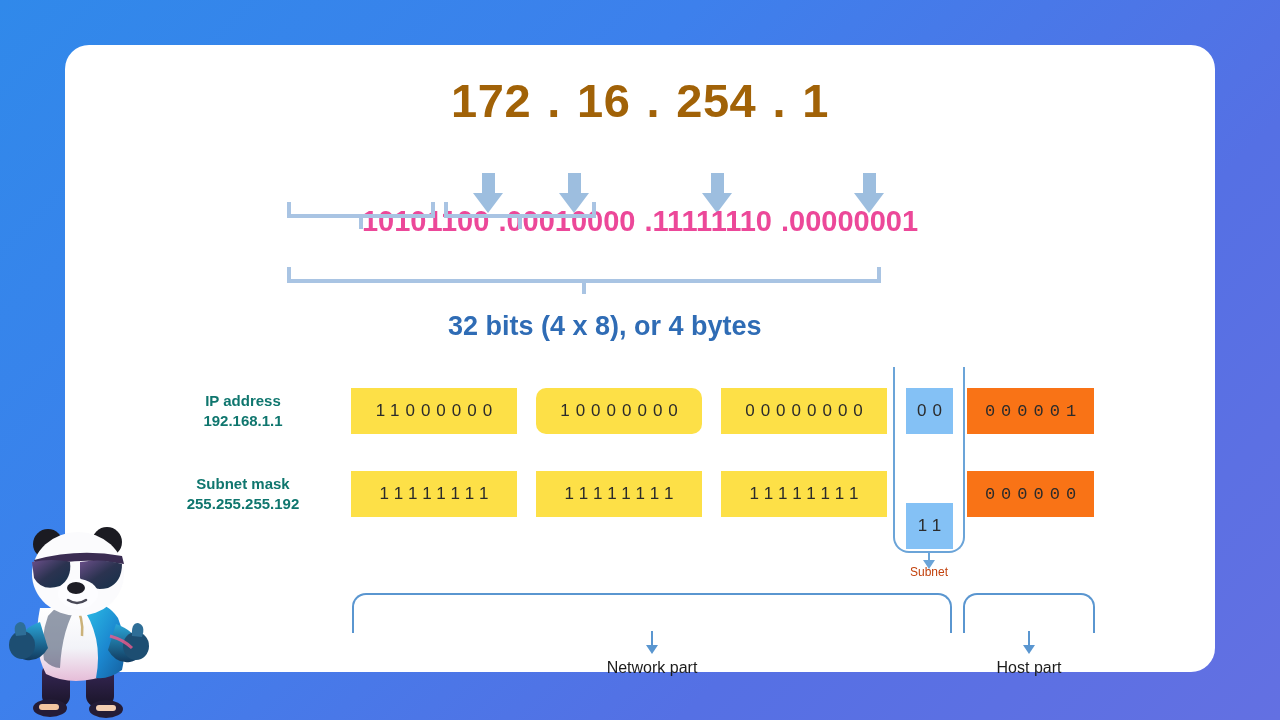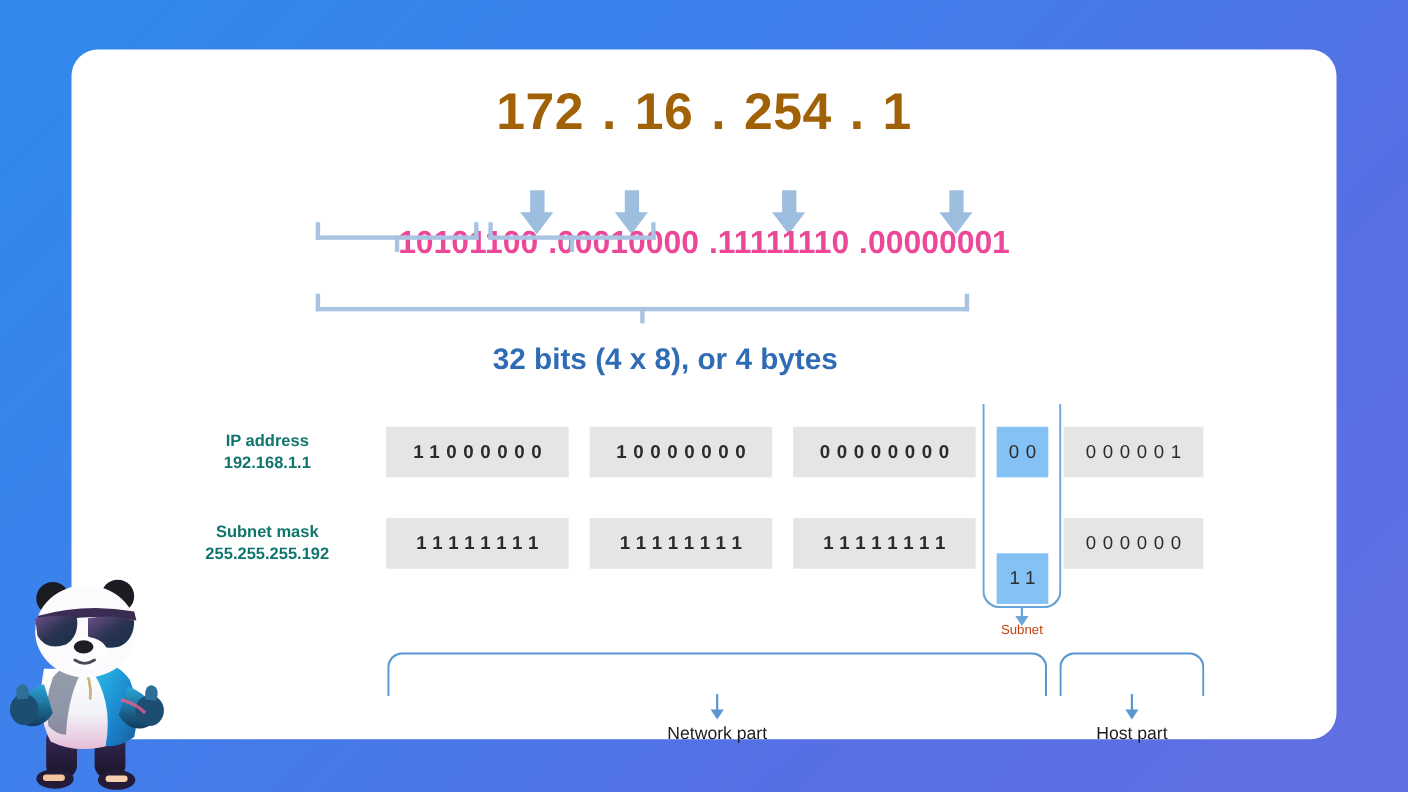"11000000" .cell.gray { background: #e5e5e5 -> #fde047; font-weight: bold -> none }
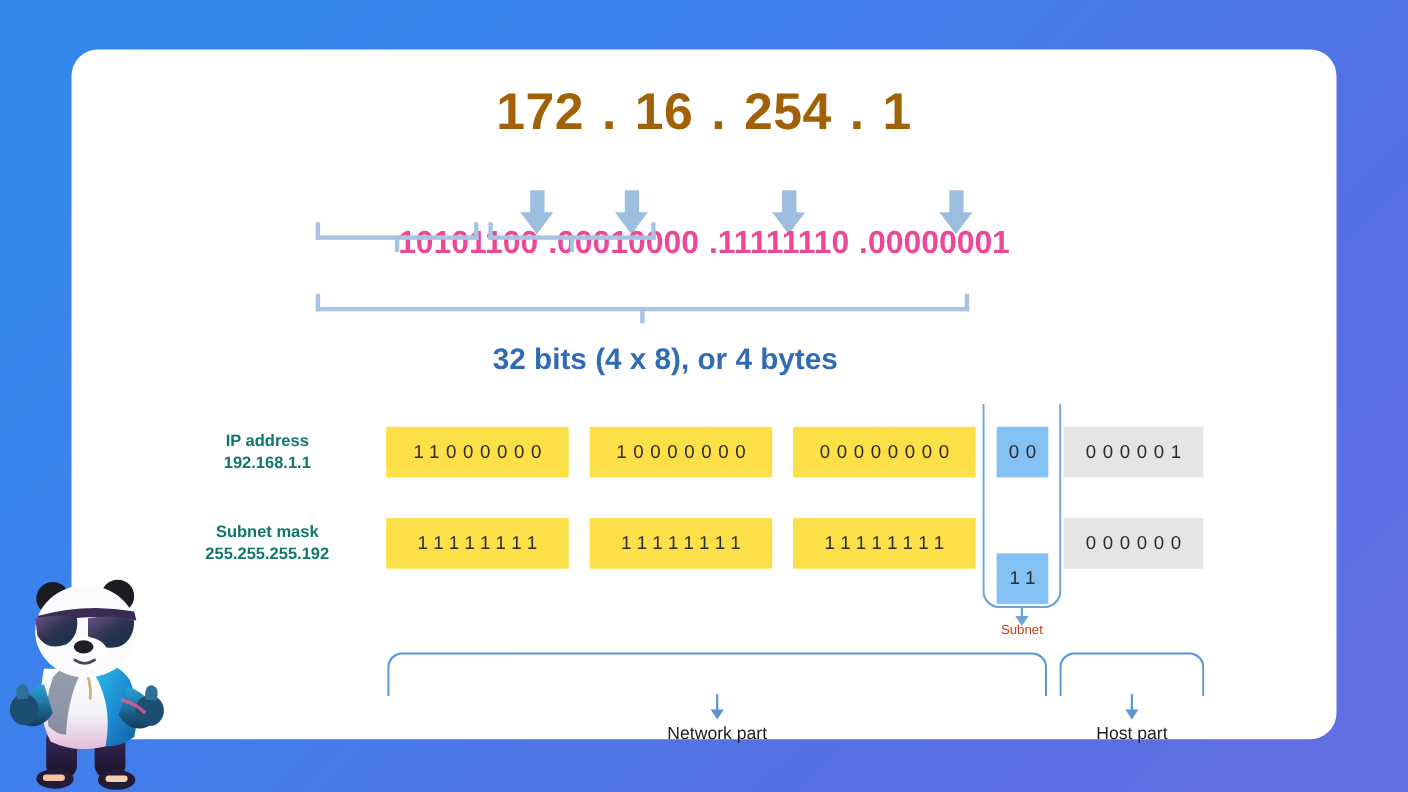"10000000" div.cell { border-radius: none -> 10px }
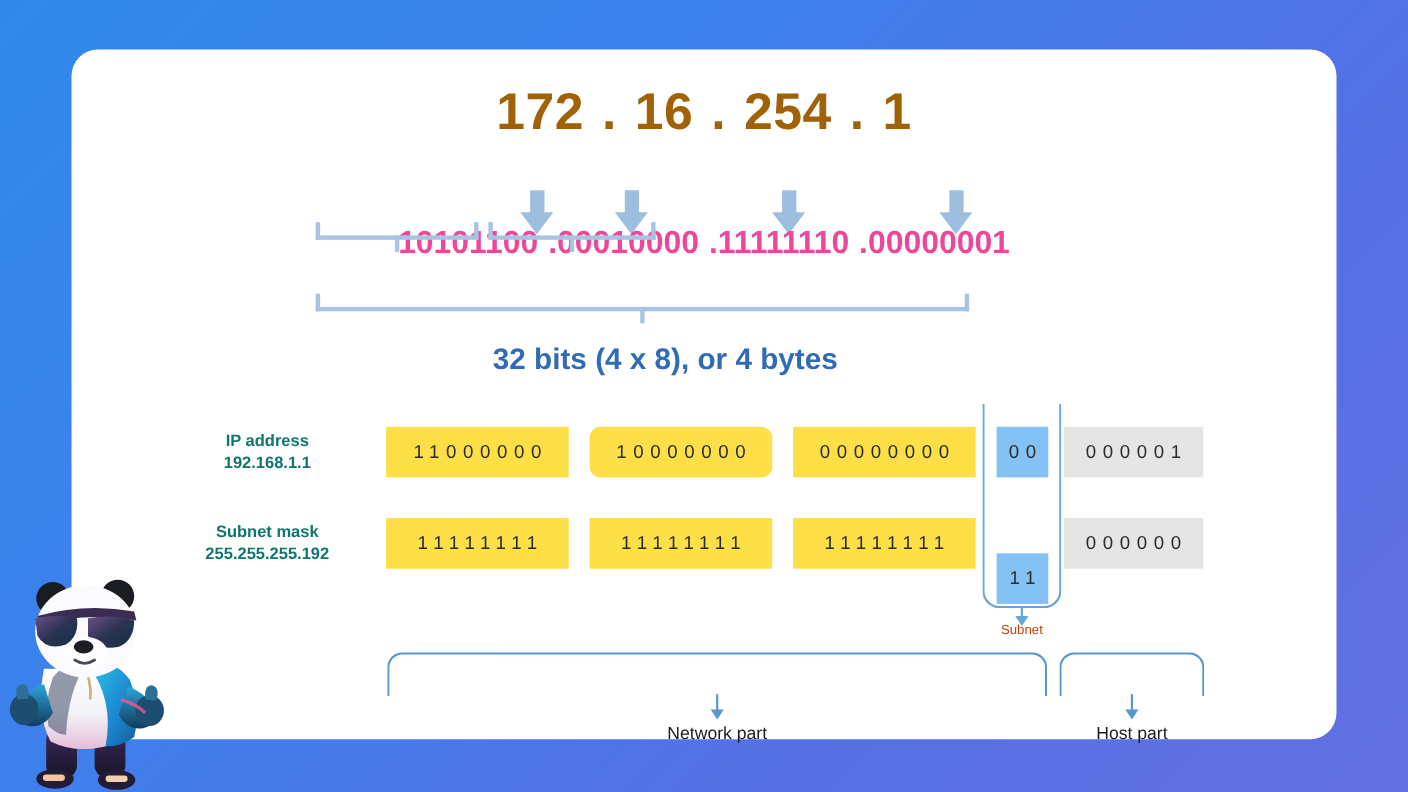"000001" .cell.green { background: #e5e5e5 -> #f97316; font-family: none -> Liberation Mono, monospace }
